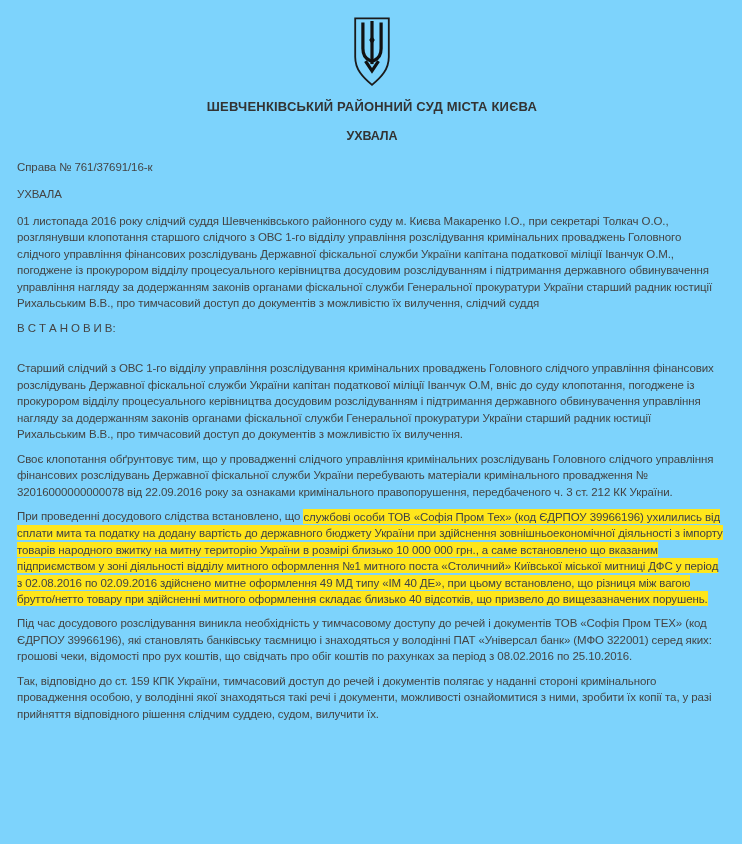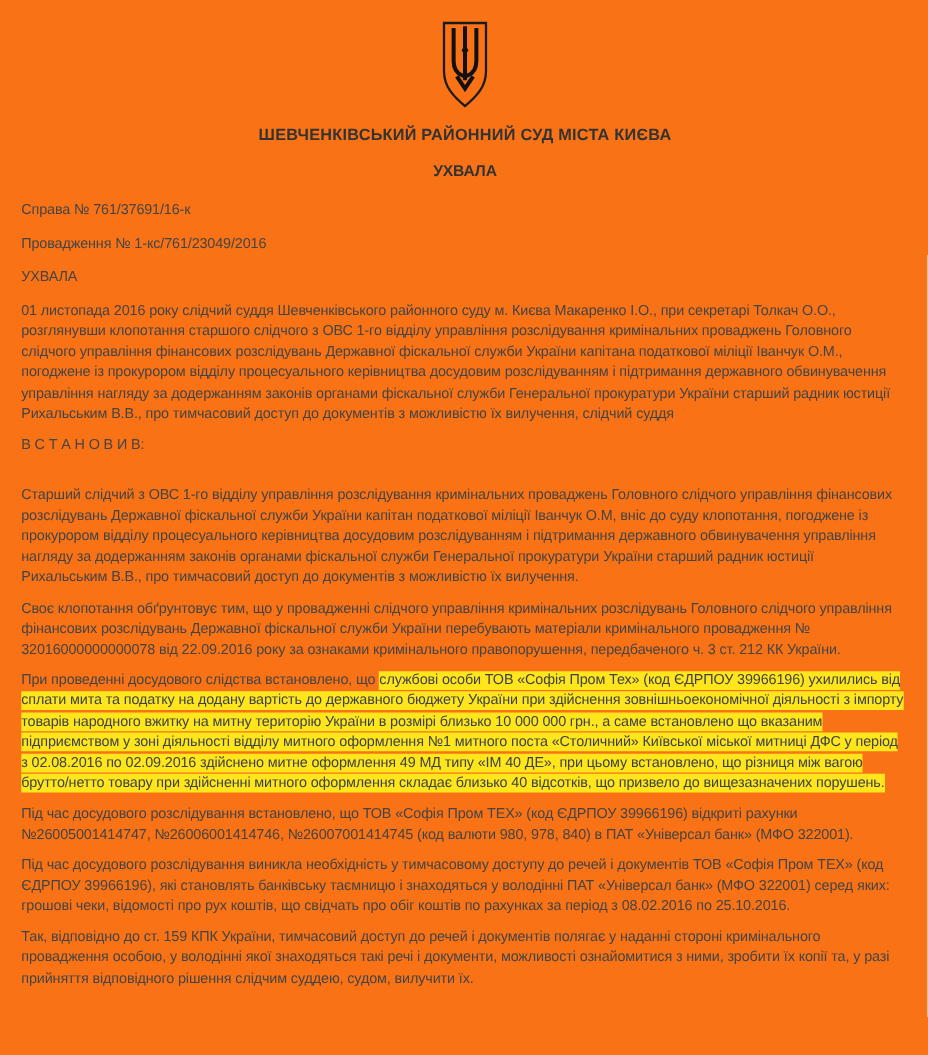"ШЕВЧЕНКІВСЬКИЙ РАЙОННИЙ СУД МІСТА КИЄВА" .page { background: #f97316 -> #7dd3fc }
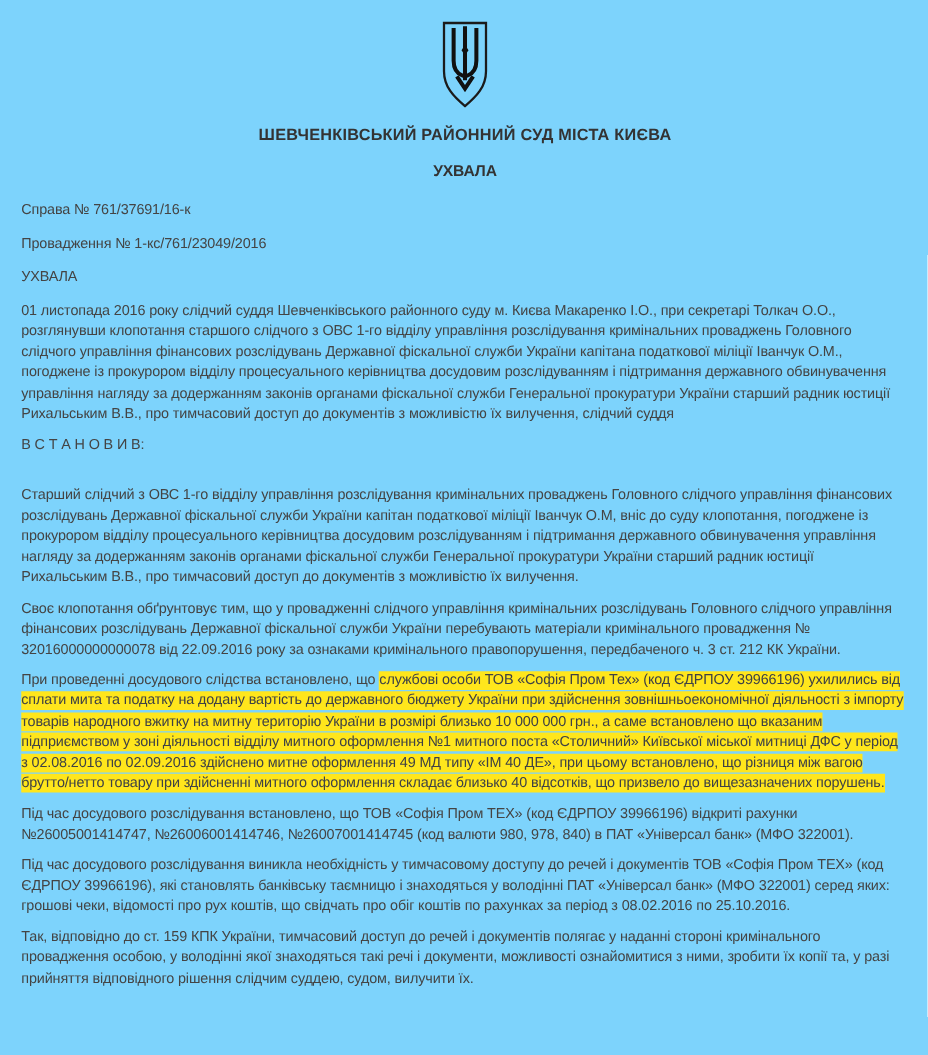"Провадження № 1-кс/761/23049/2016" p.meta-line { html: <p>Провадження № 1-кс/761/23049/2016</p> -> none }
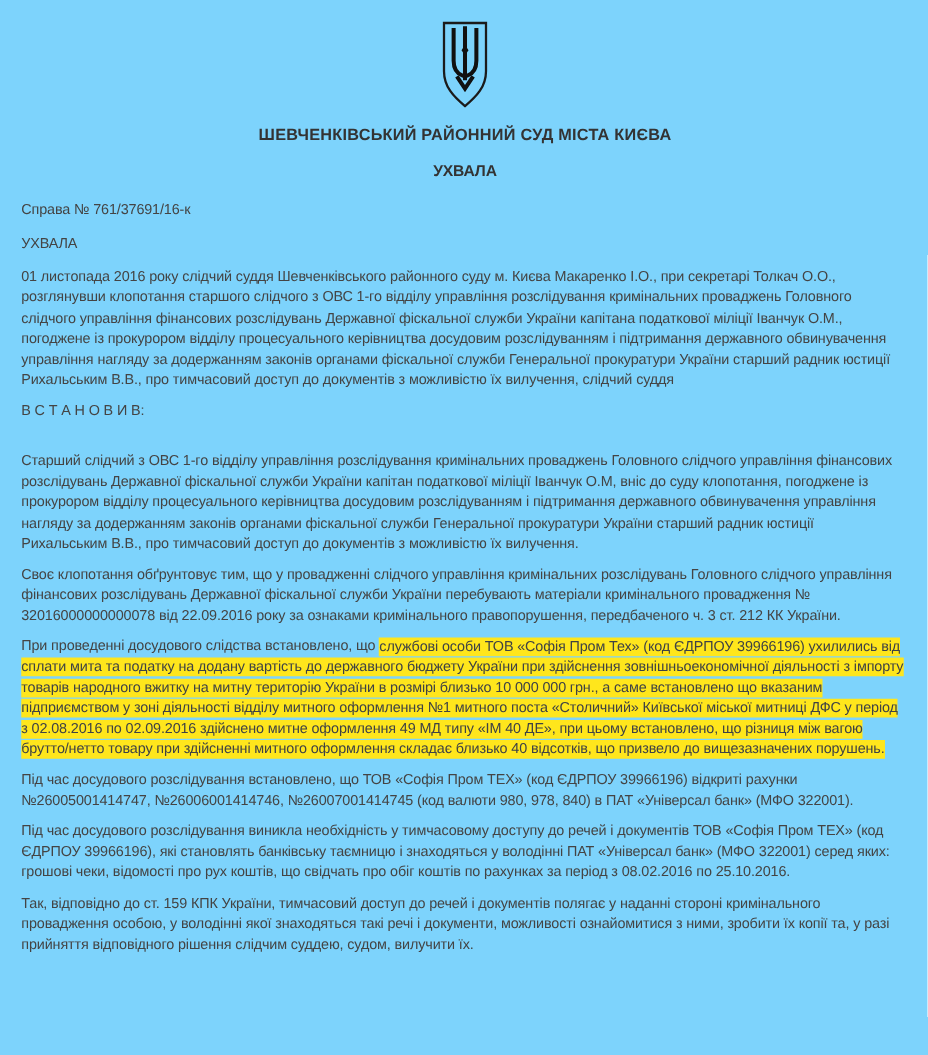"Під час досудового розслідування" p { html: <p>Під час досудового розслідування встановлено, що ТОВ «Софія Пром ТЕХ» (код ЄДРПОУ 39966196) відкриті рахунки №26005001414747, №26006001414746, №26007001414745 (код валюти 980, 978, 840) в ПАТ «Універсал банк» (МФО 322001).</p> -> none }
